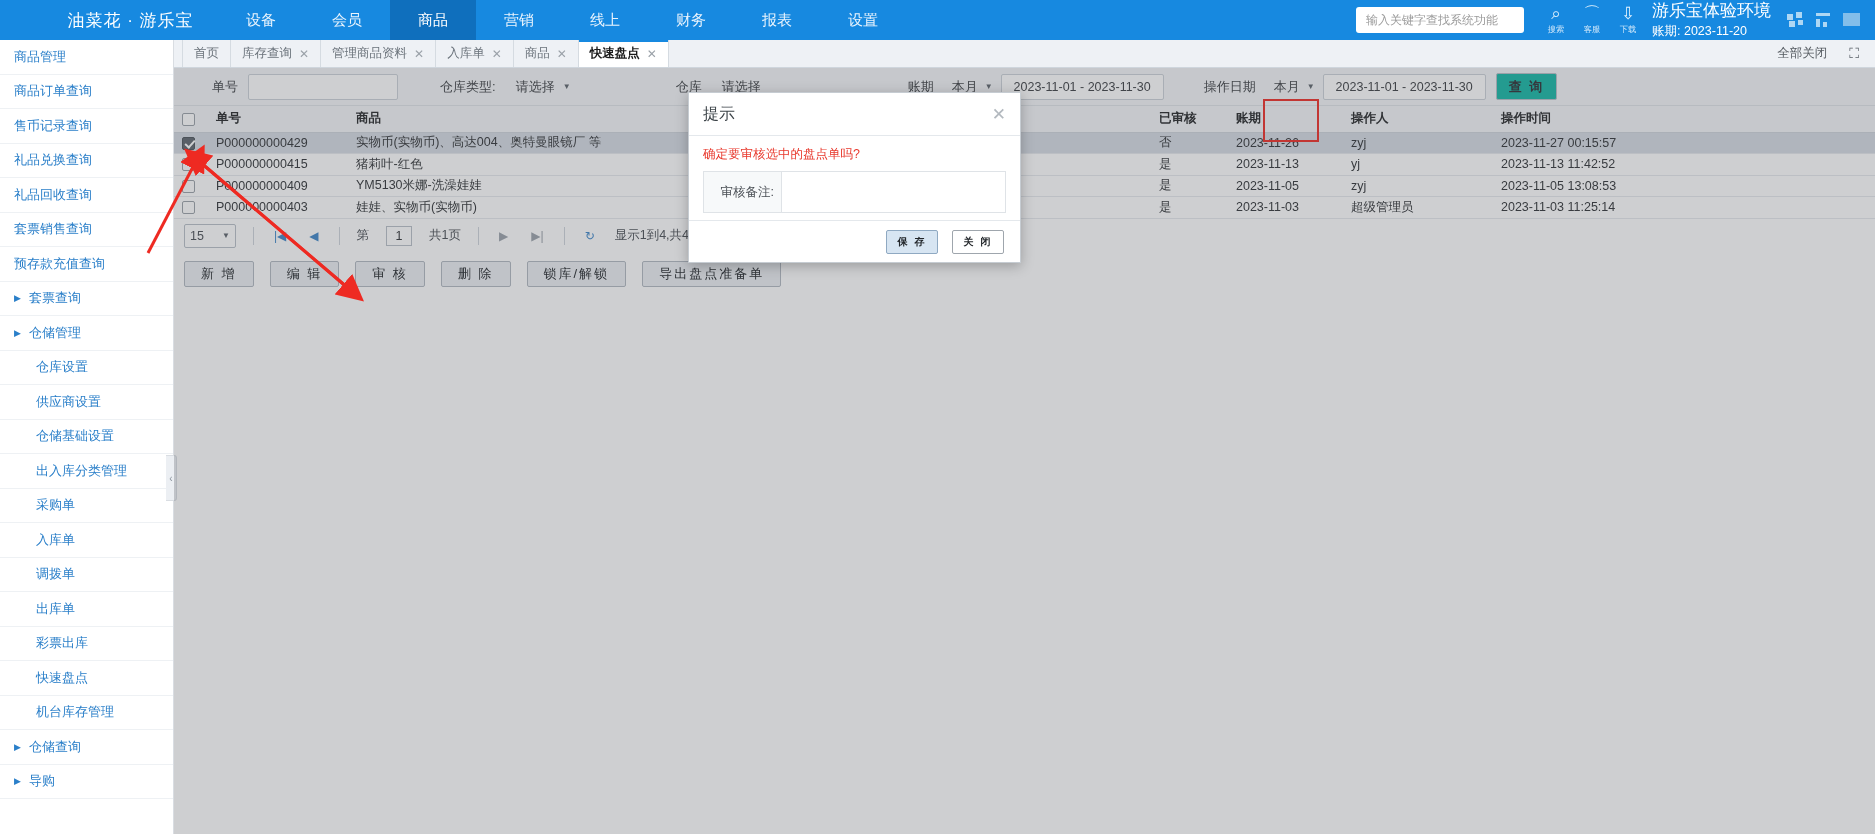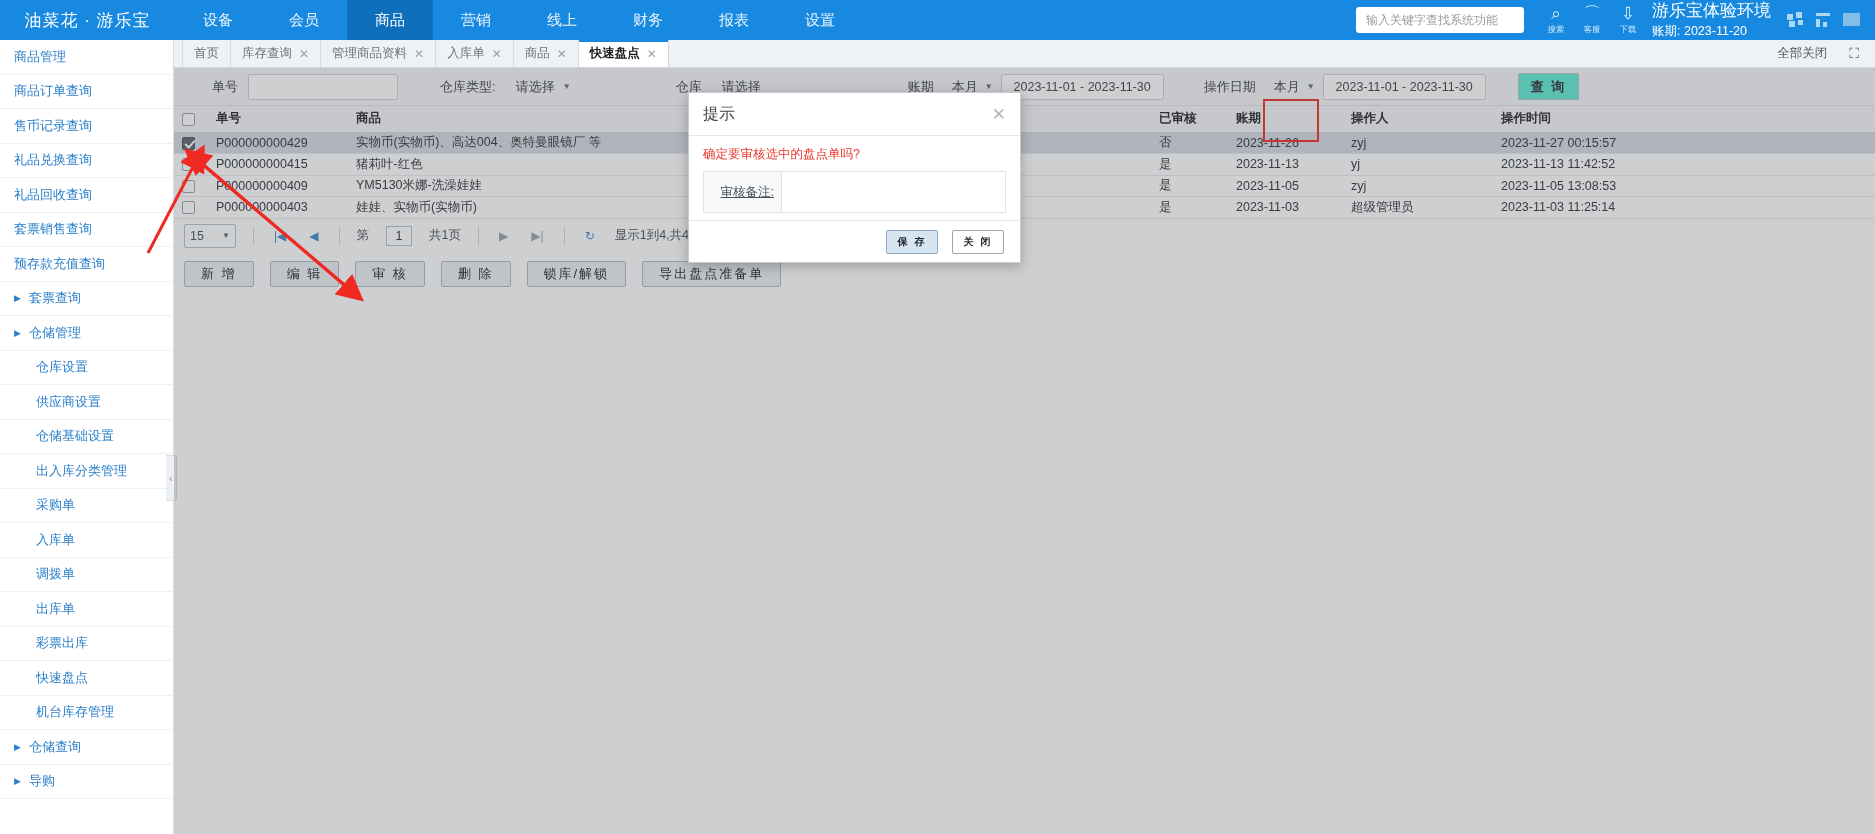"油菜花 · 游乐宝" .brand { margin-left: none -> 43px }
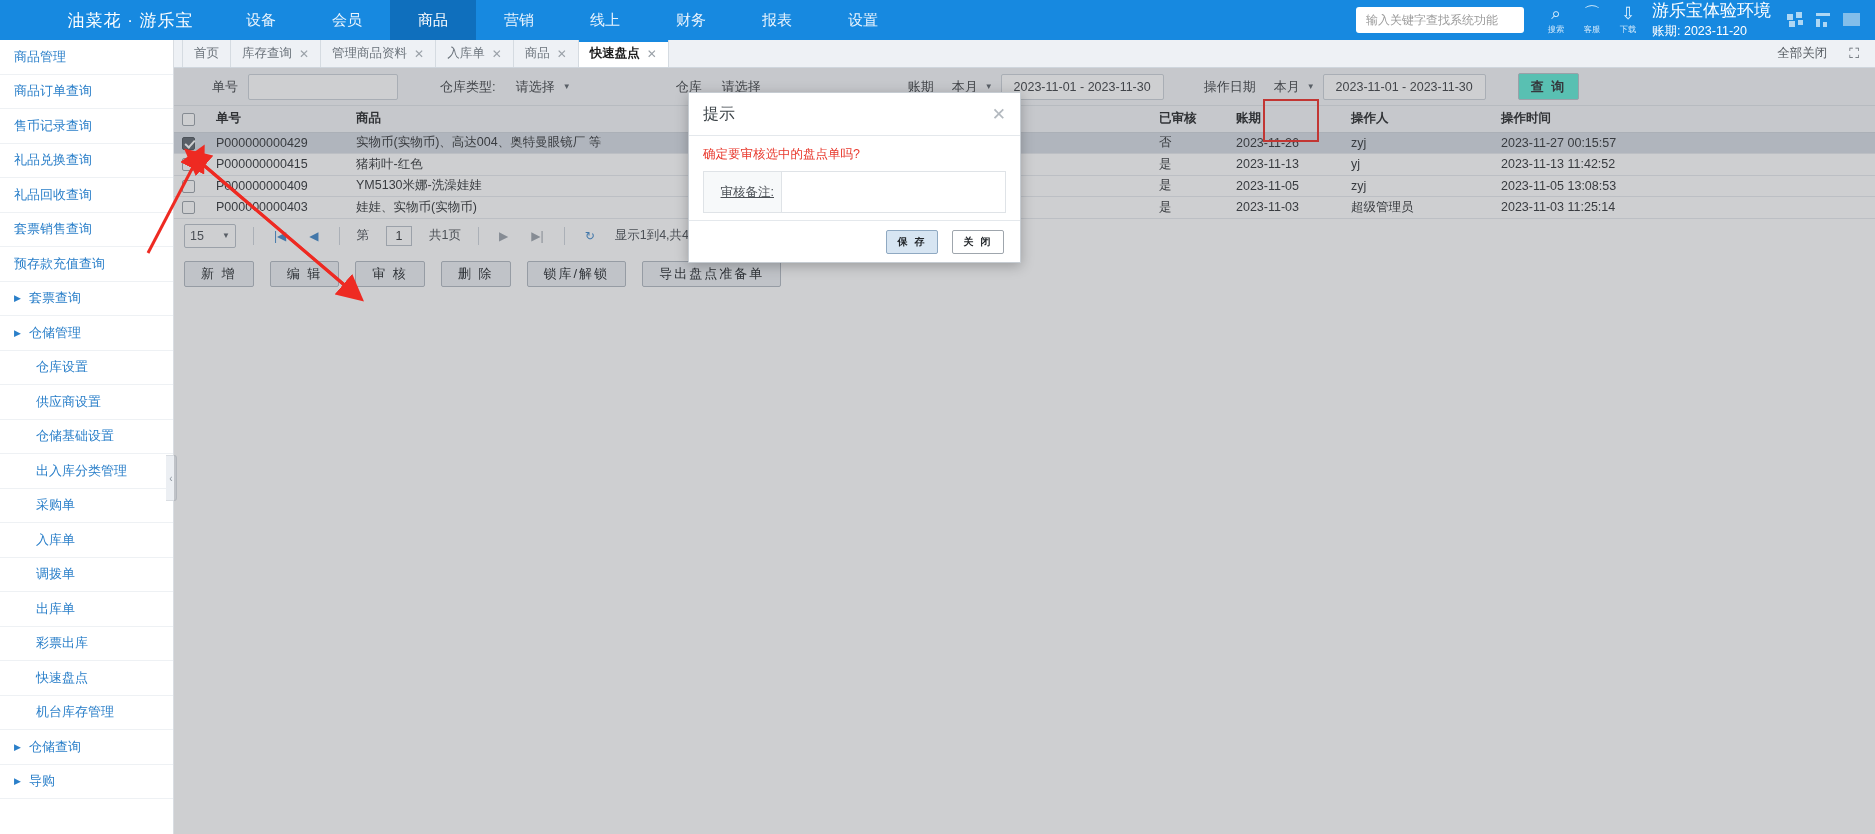"查 询" .btn-query { background: #5eead4 -> #14b8a6; margin-left: 32px -> 10px }
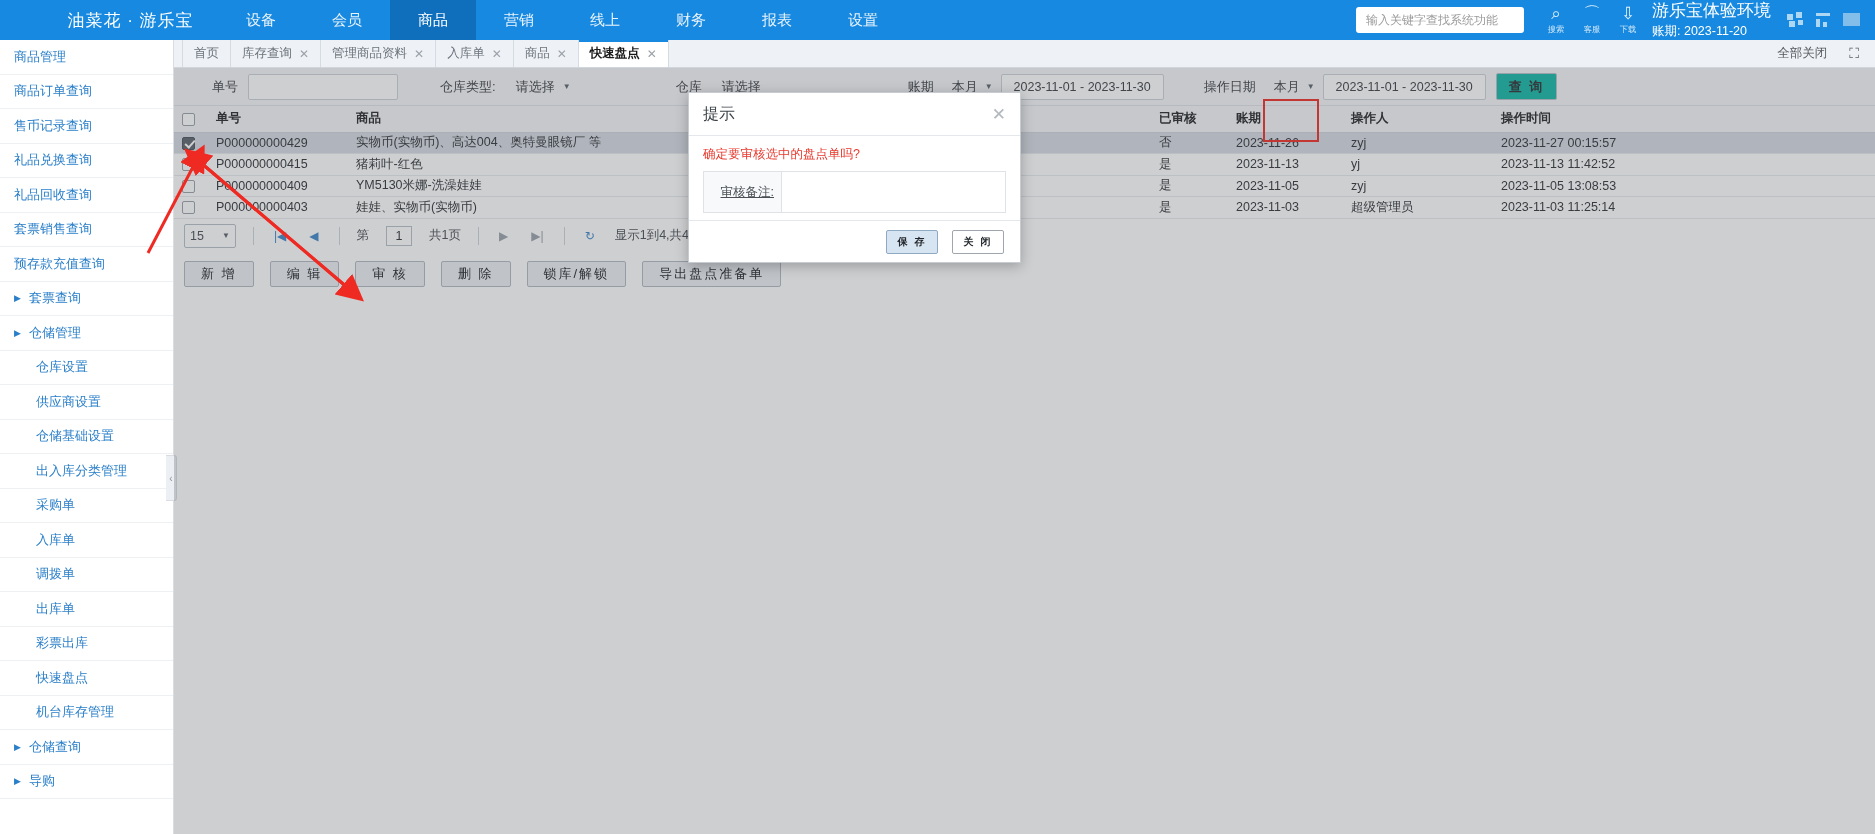"审核备注:" .form-lab { text-decoration: underline -> none }
